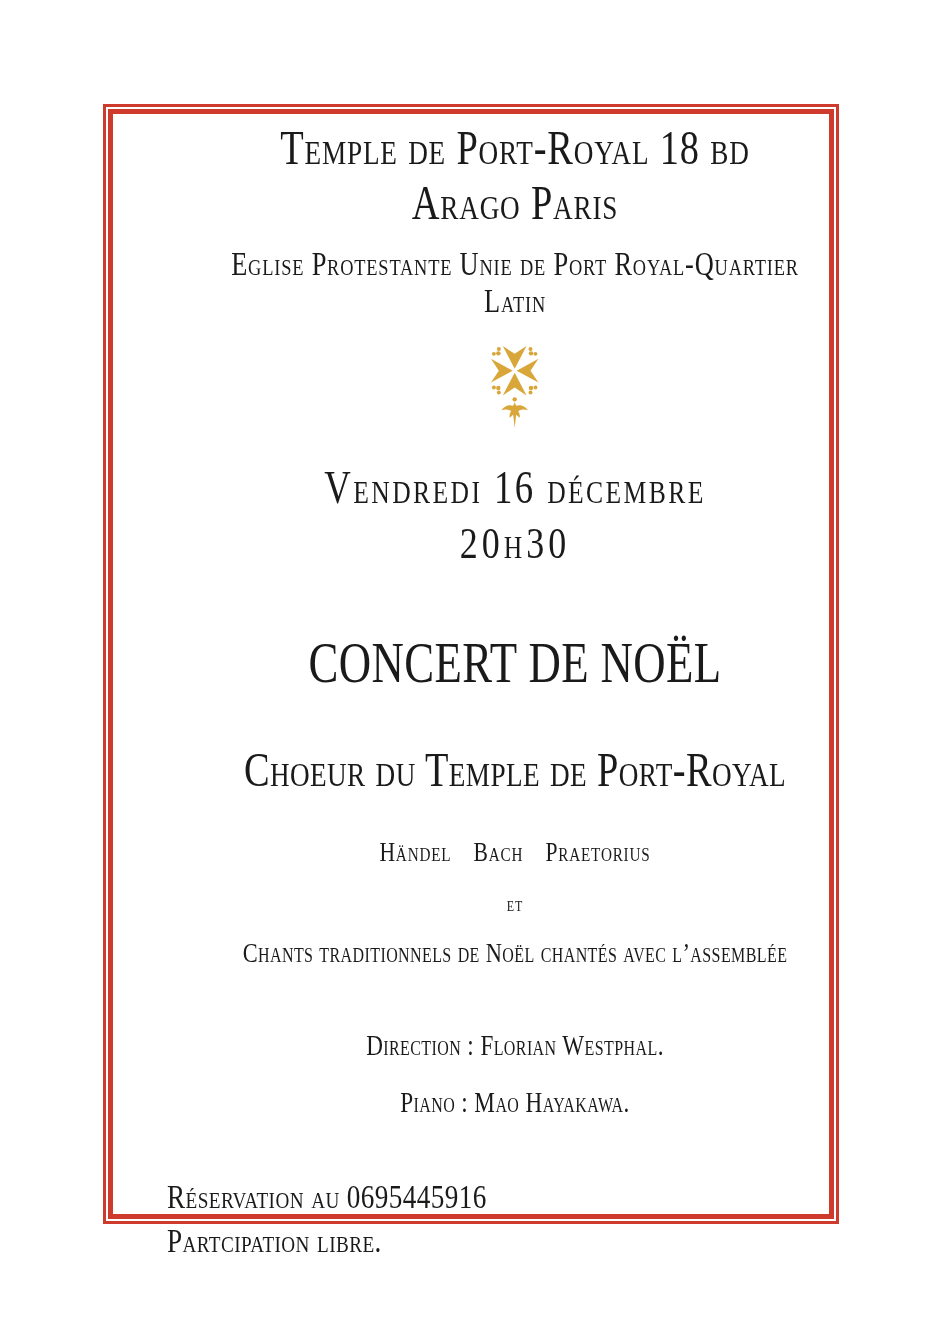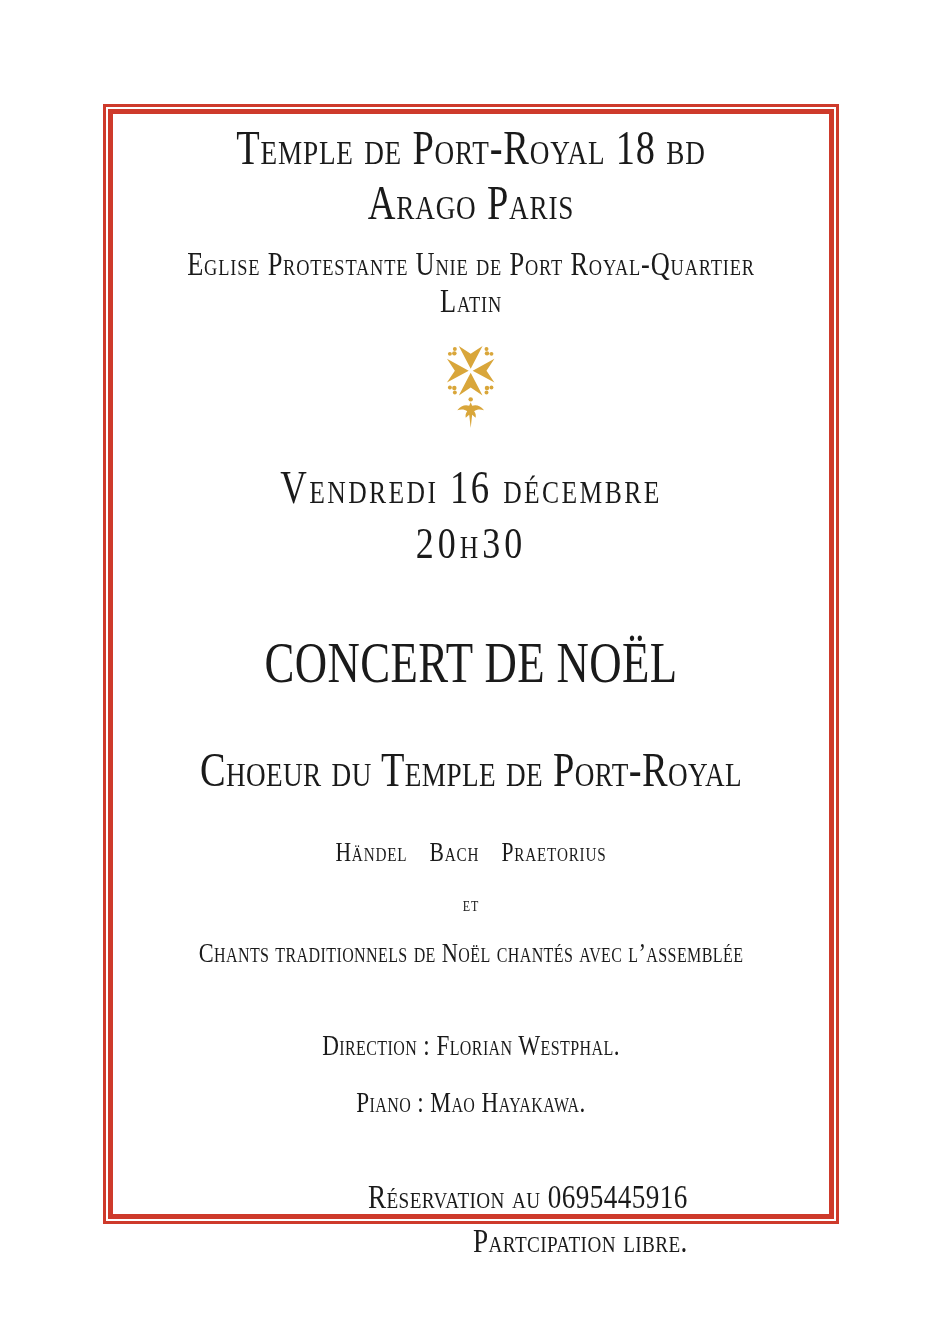"Temple de Port-Royal 18 bd" .content { margin-left: none -> 44px }
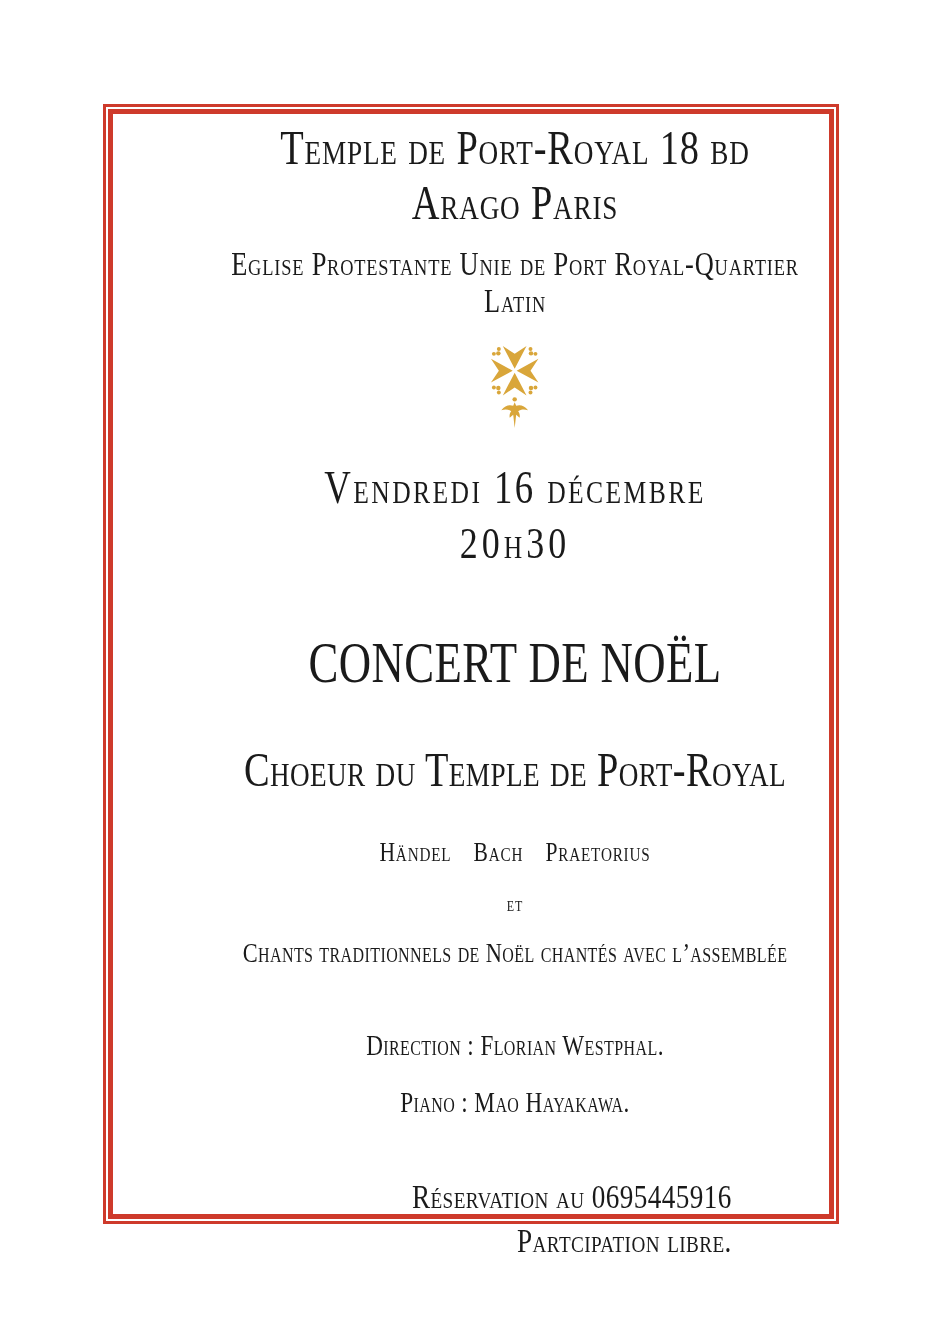"Réservation au 0695445916" .bottom { text-align: right -> left }
